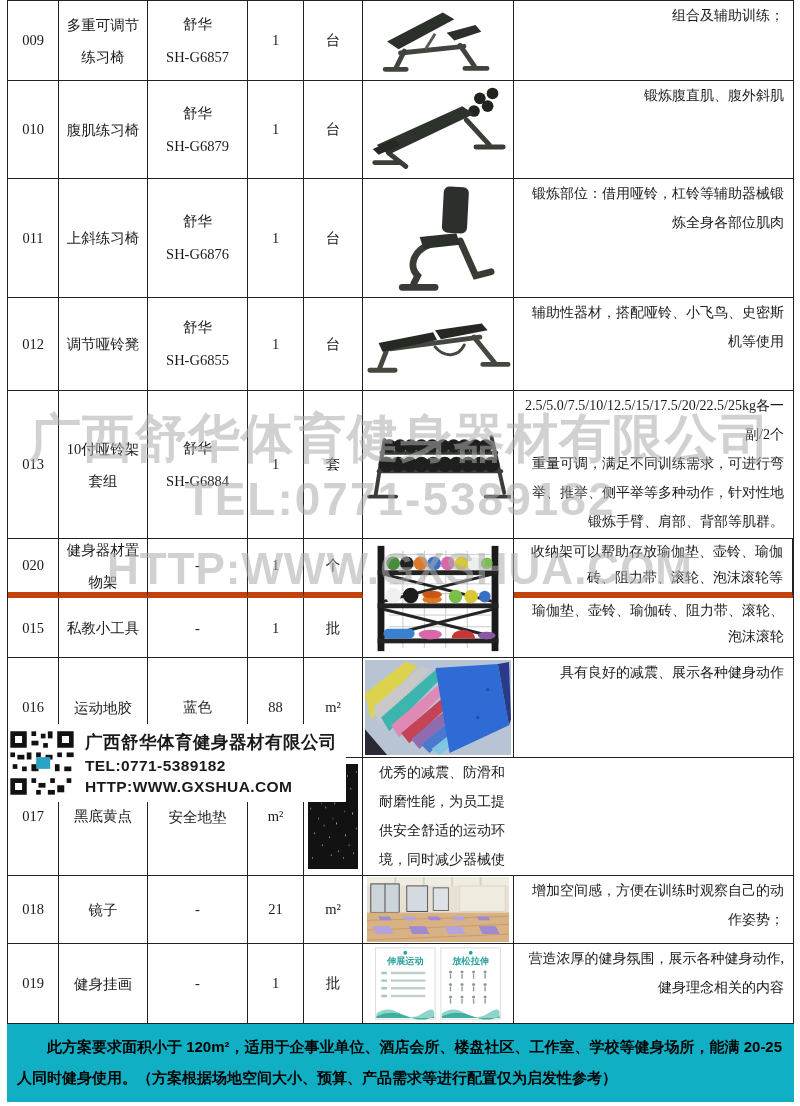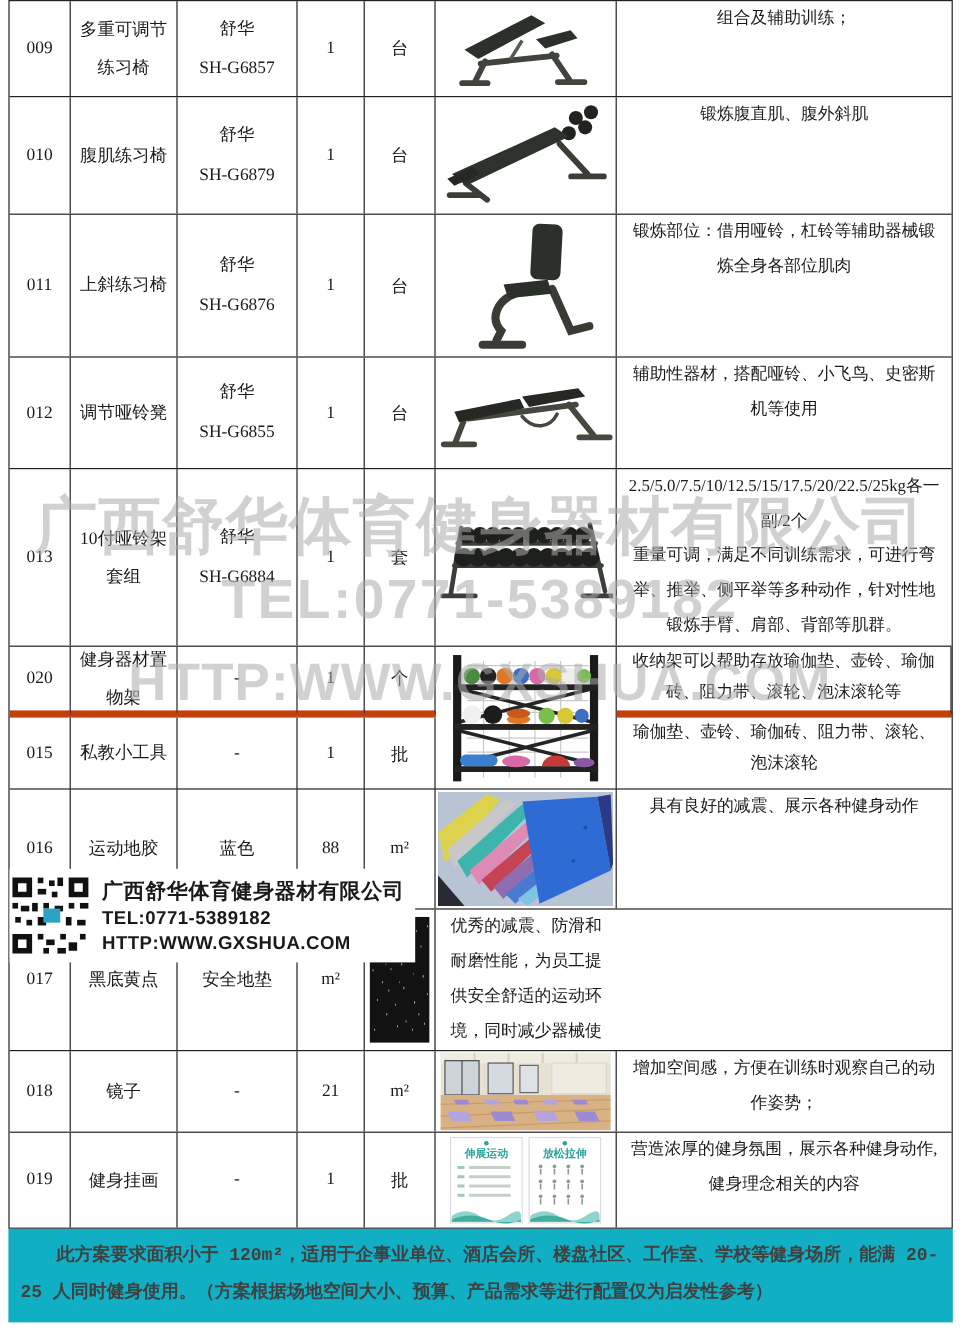"组合及辅助训练；" .c-desc { text-align: center -> right }
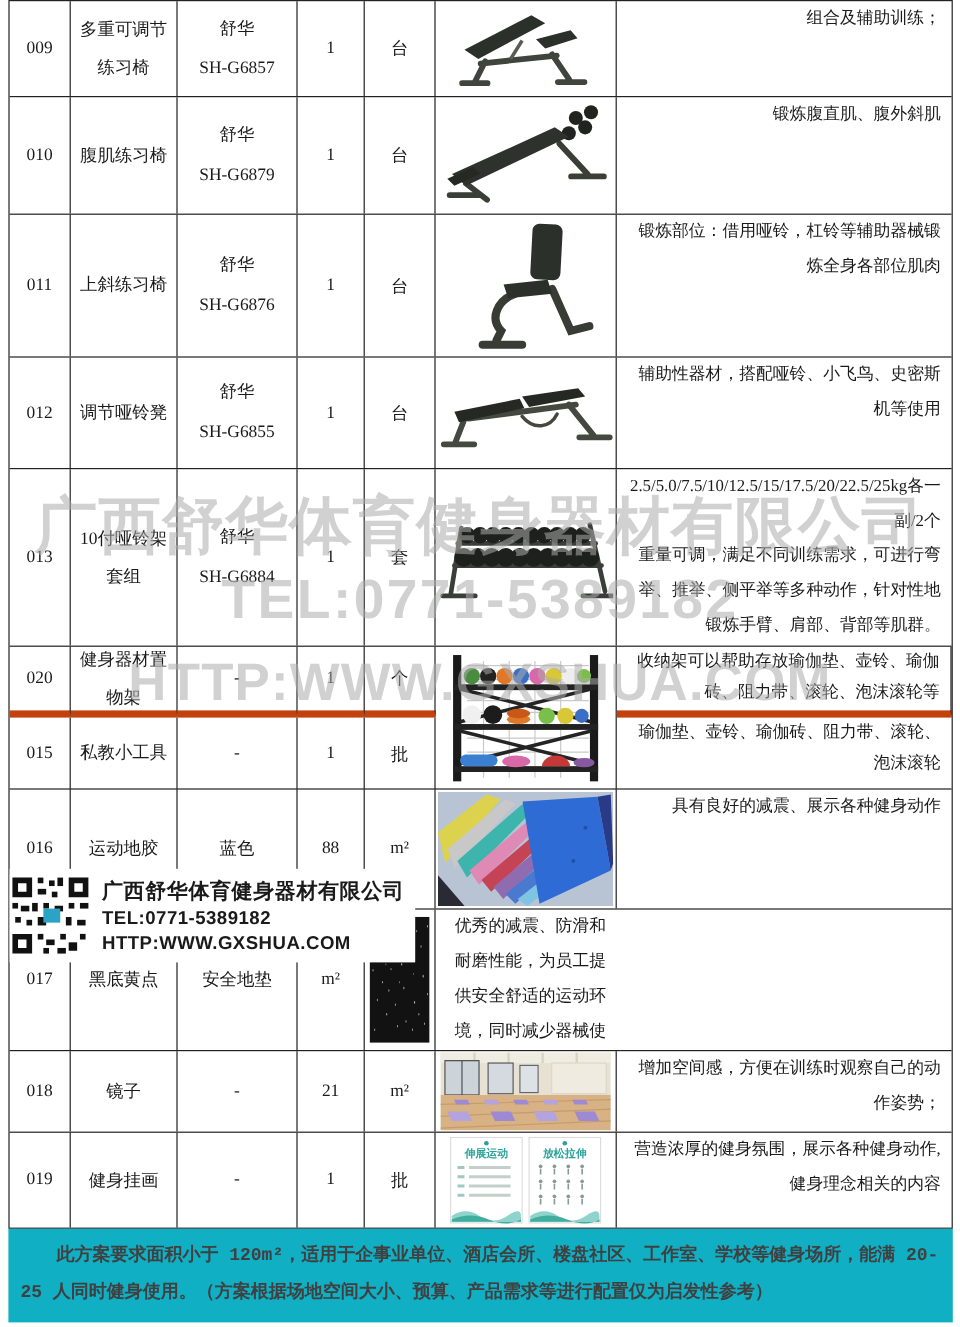"此方案要求面积小于" .banner { color: #404040 -> #000000; font-family: Liberation Mono, monospace -> Liberation Sans, sans-serif }
